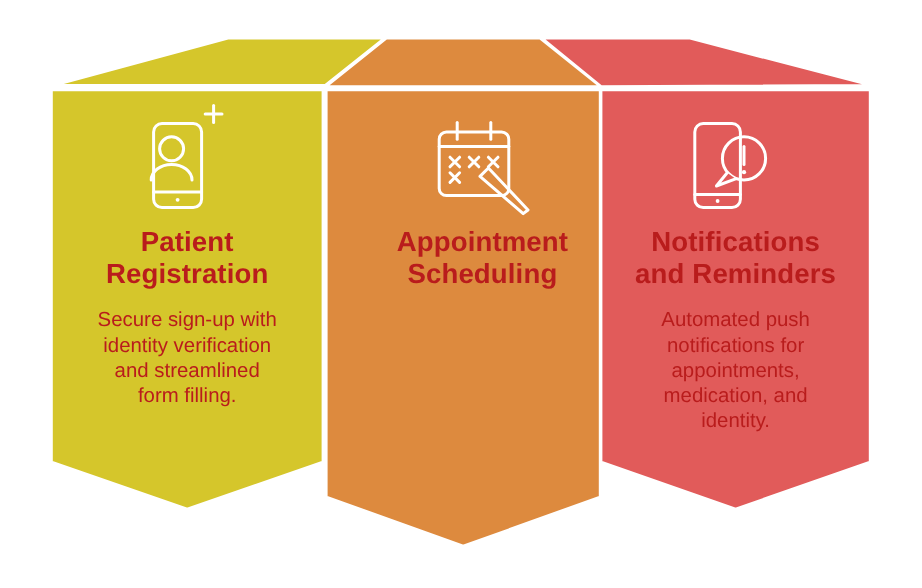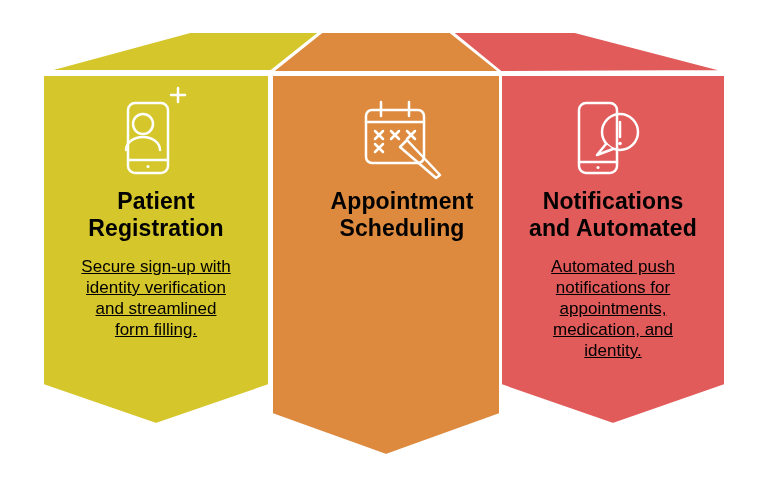"Patient" .card-content { color: #000000 -> #b91c1c }
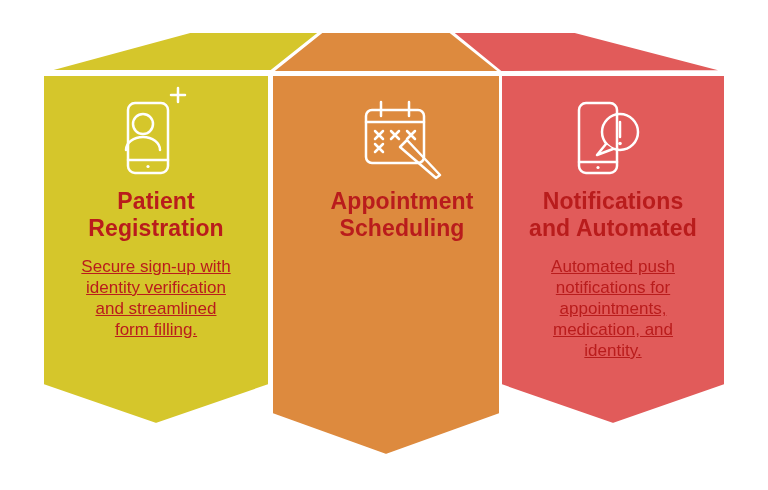"Notifications" div.card-title { text: Automated -> Reminders }
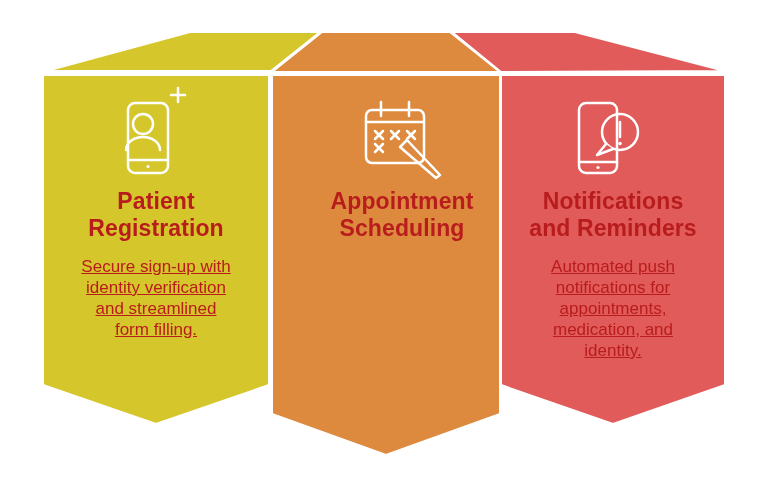"Secure sign-up with" .card-desc { text-decoration: underline -> none }
